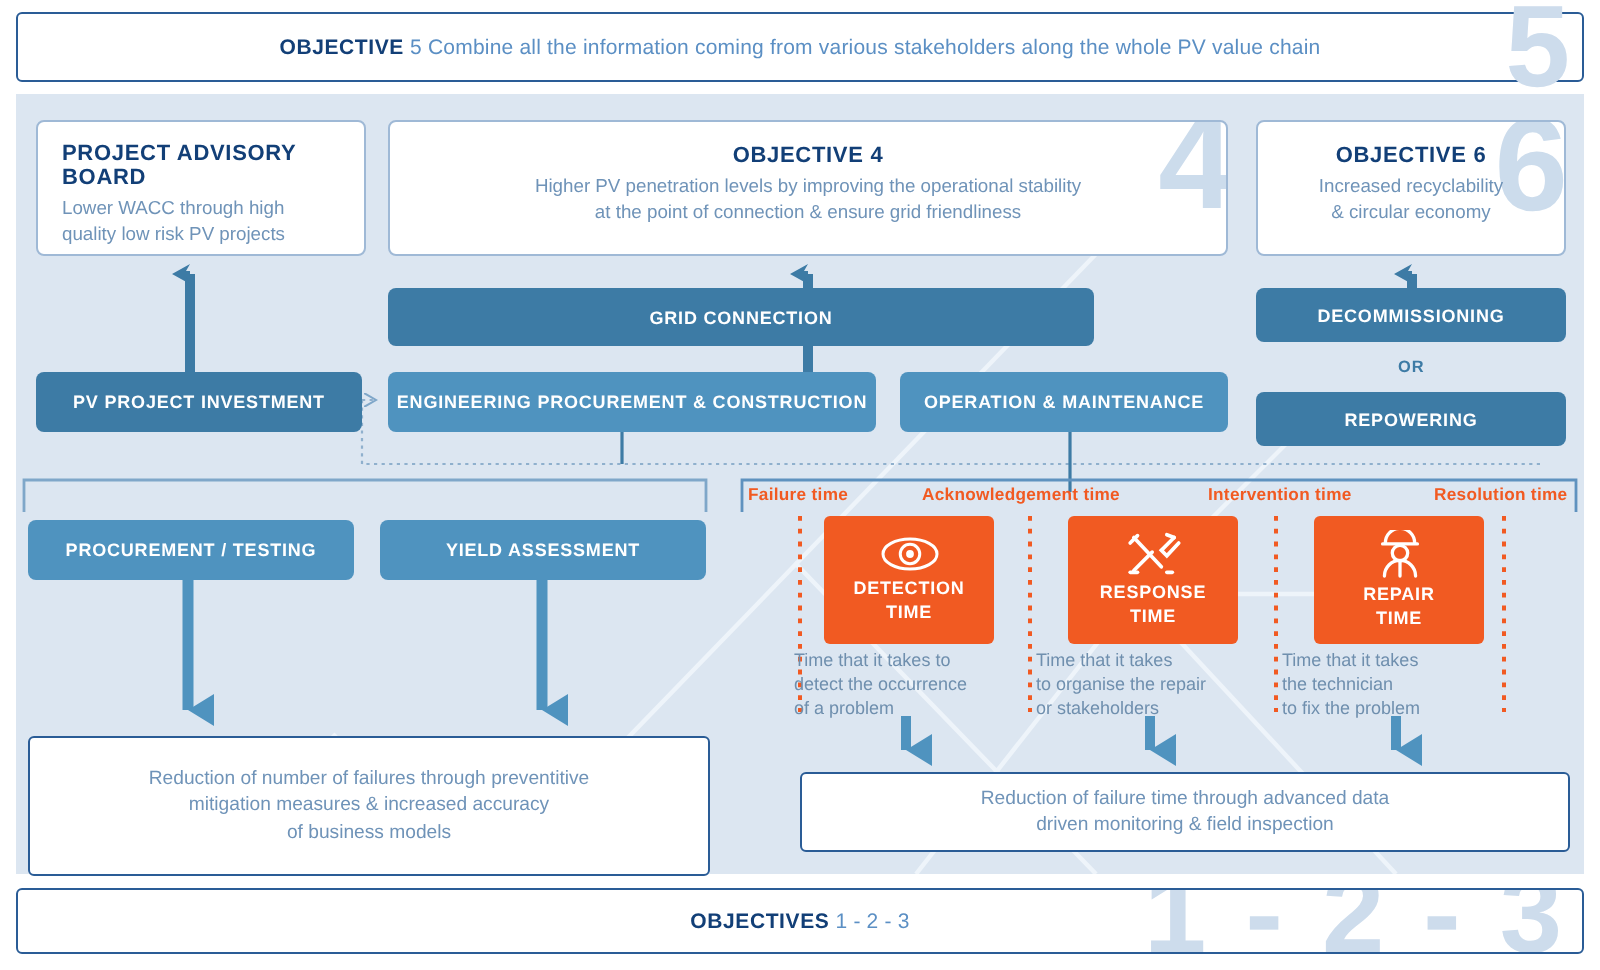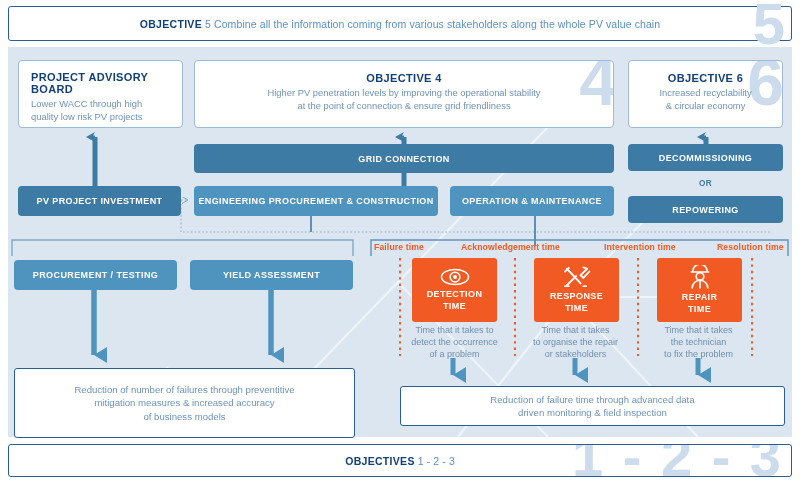"GRID CONNECTION" div.abs { width: 420px -> 353px }
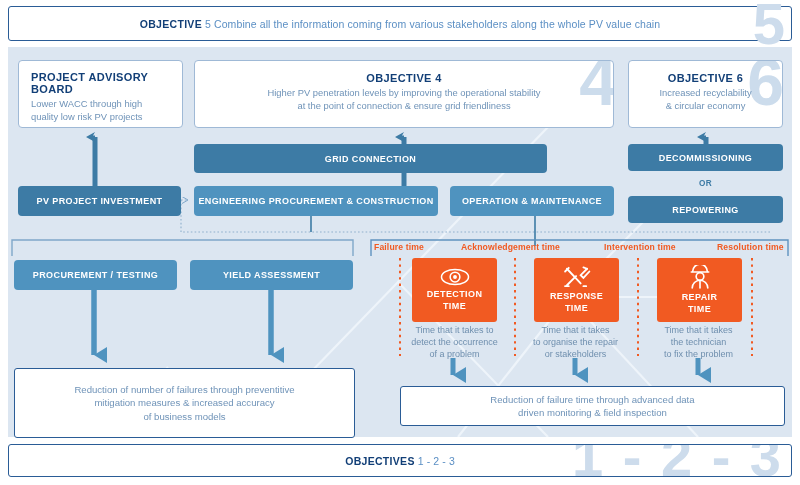"Time that it takes to" .caption { text-align: center -> left }
